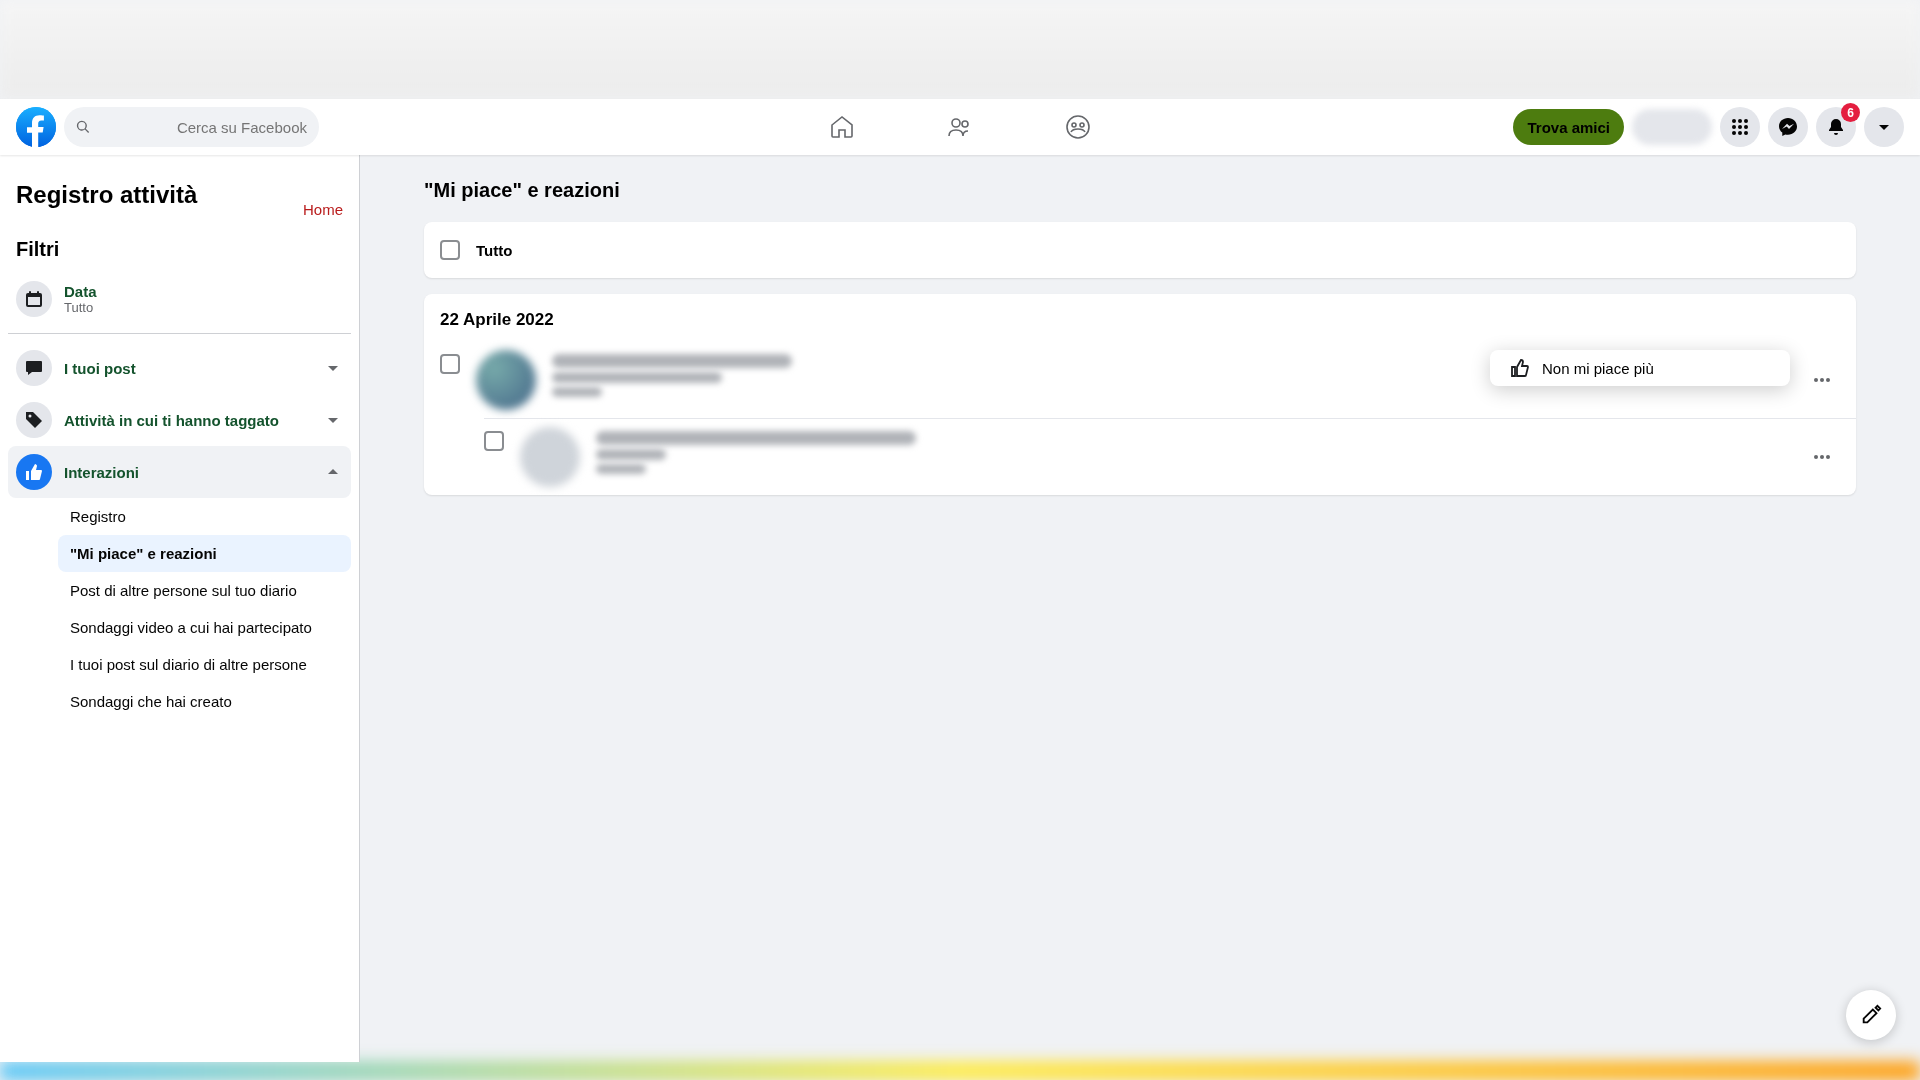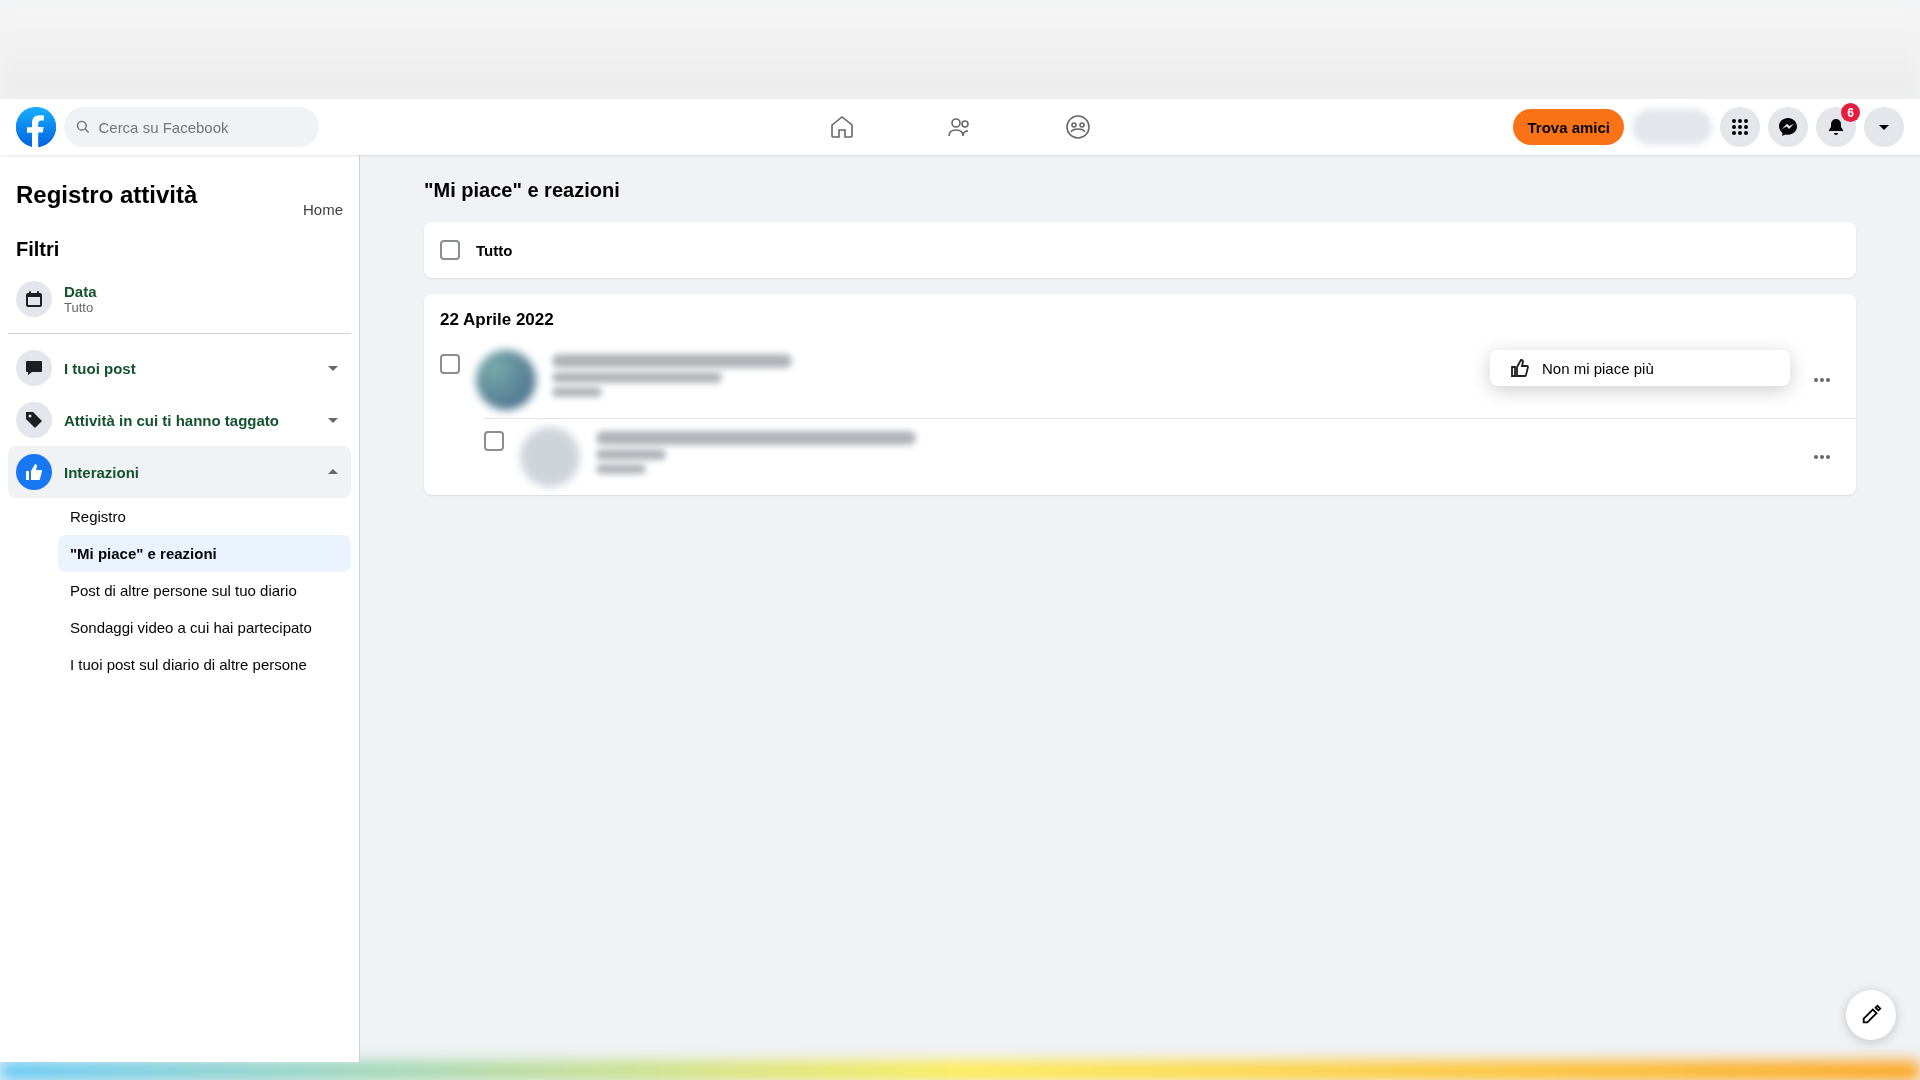"Cerca su Facebook" .search-wrap input { text-align: none -> right }
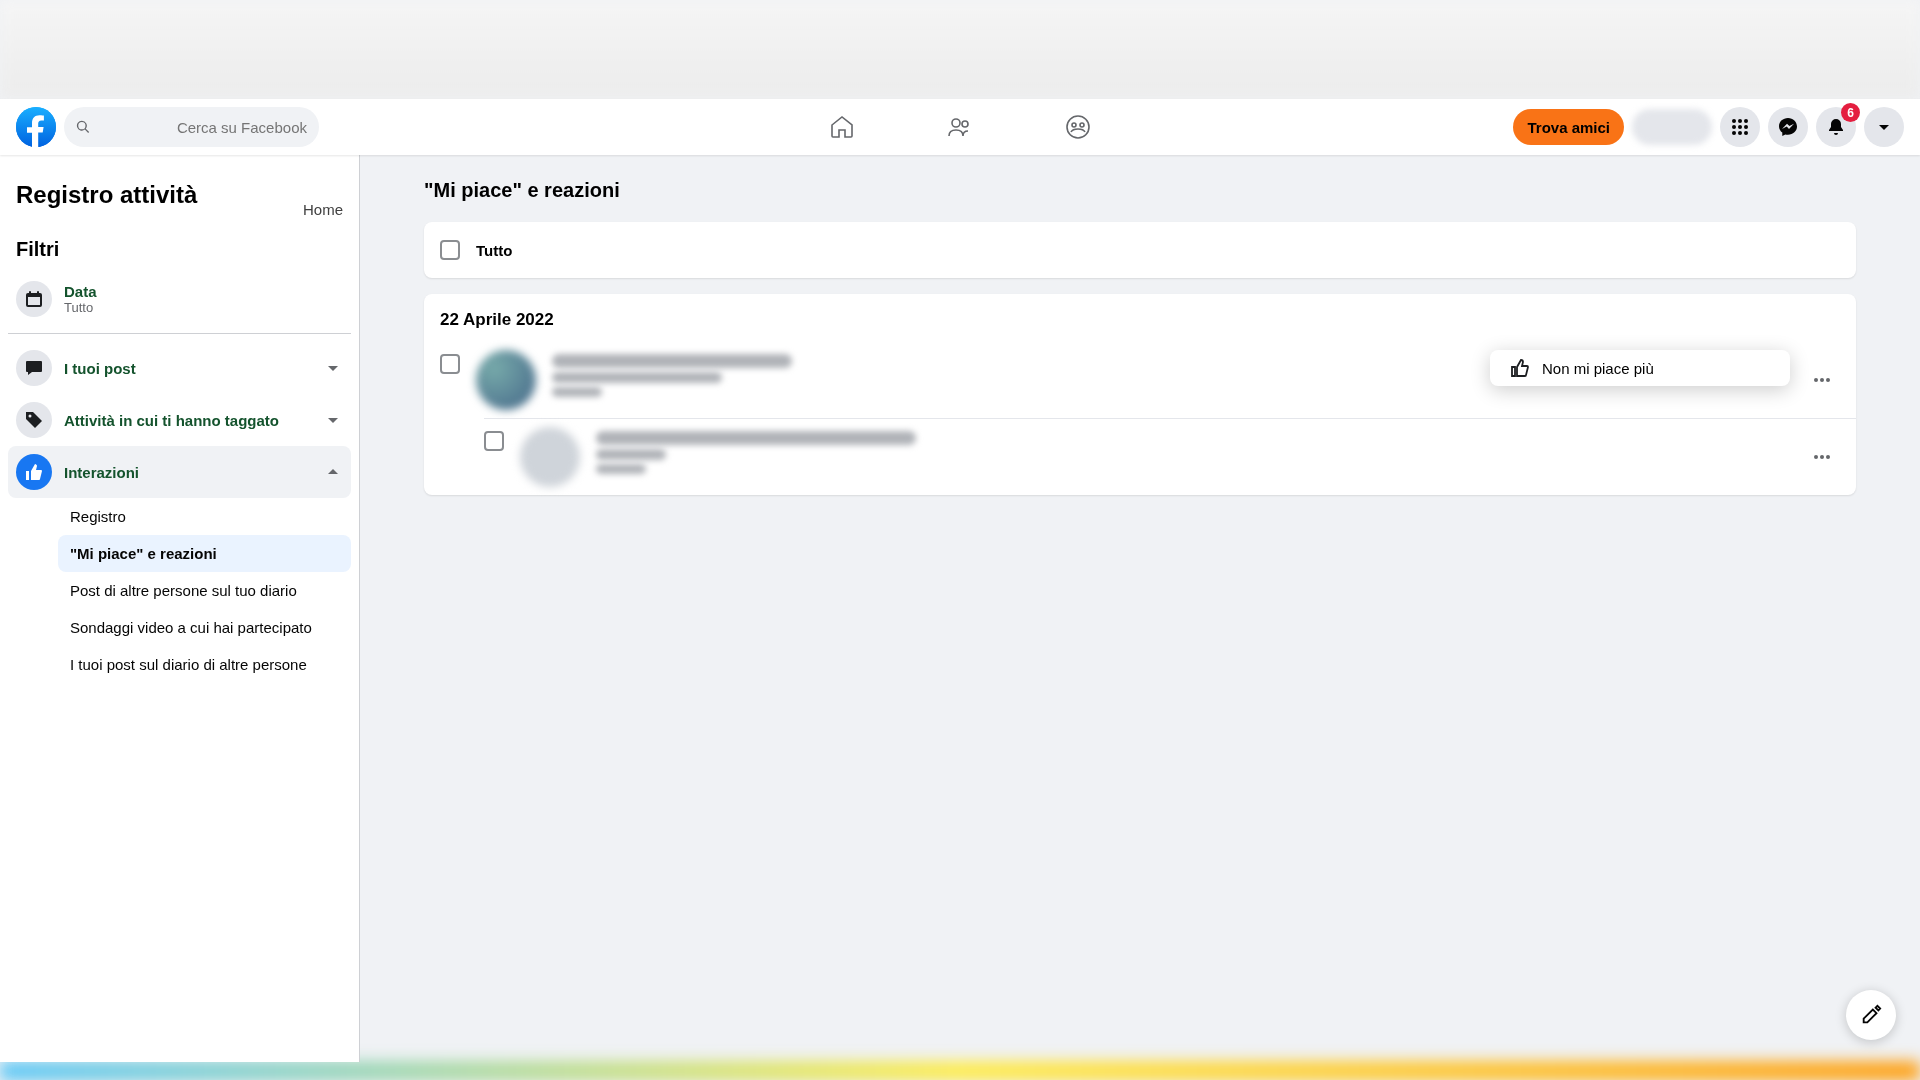"Trova amici" .find-friends { background: #f97316 -> #4d7c0f }
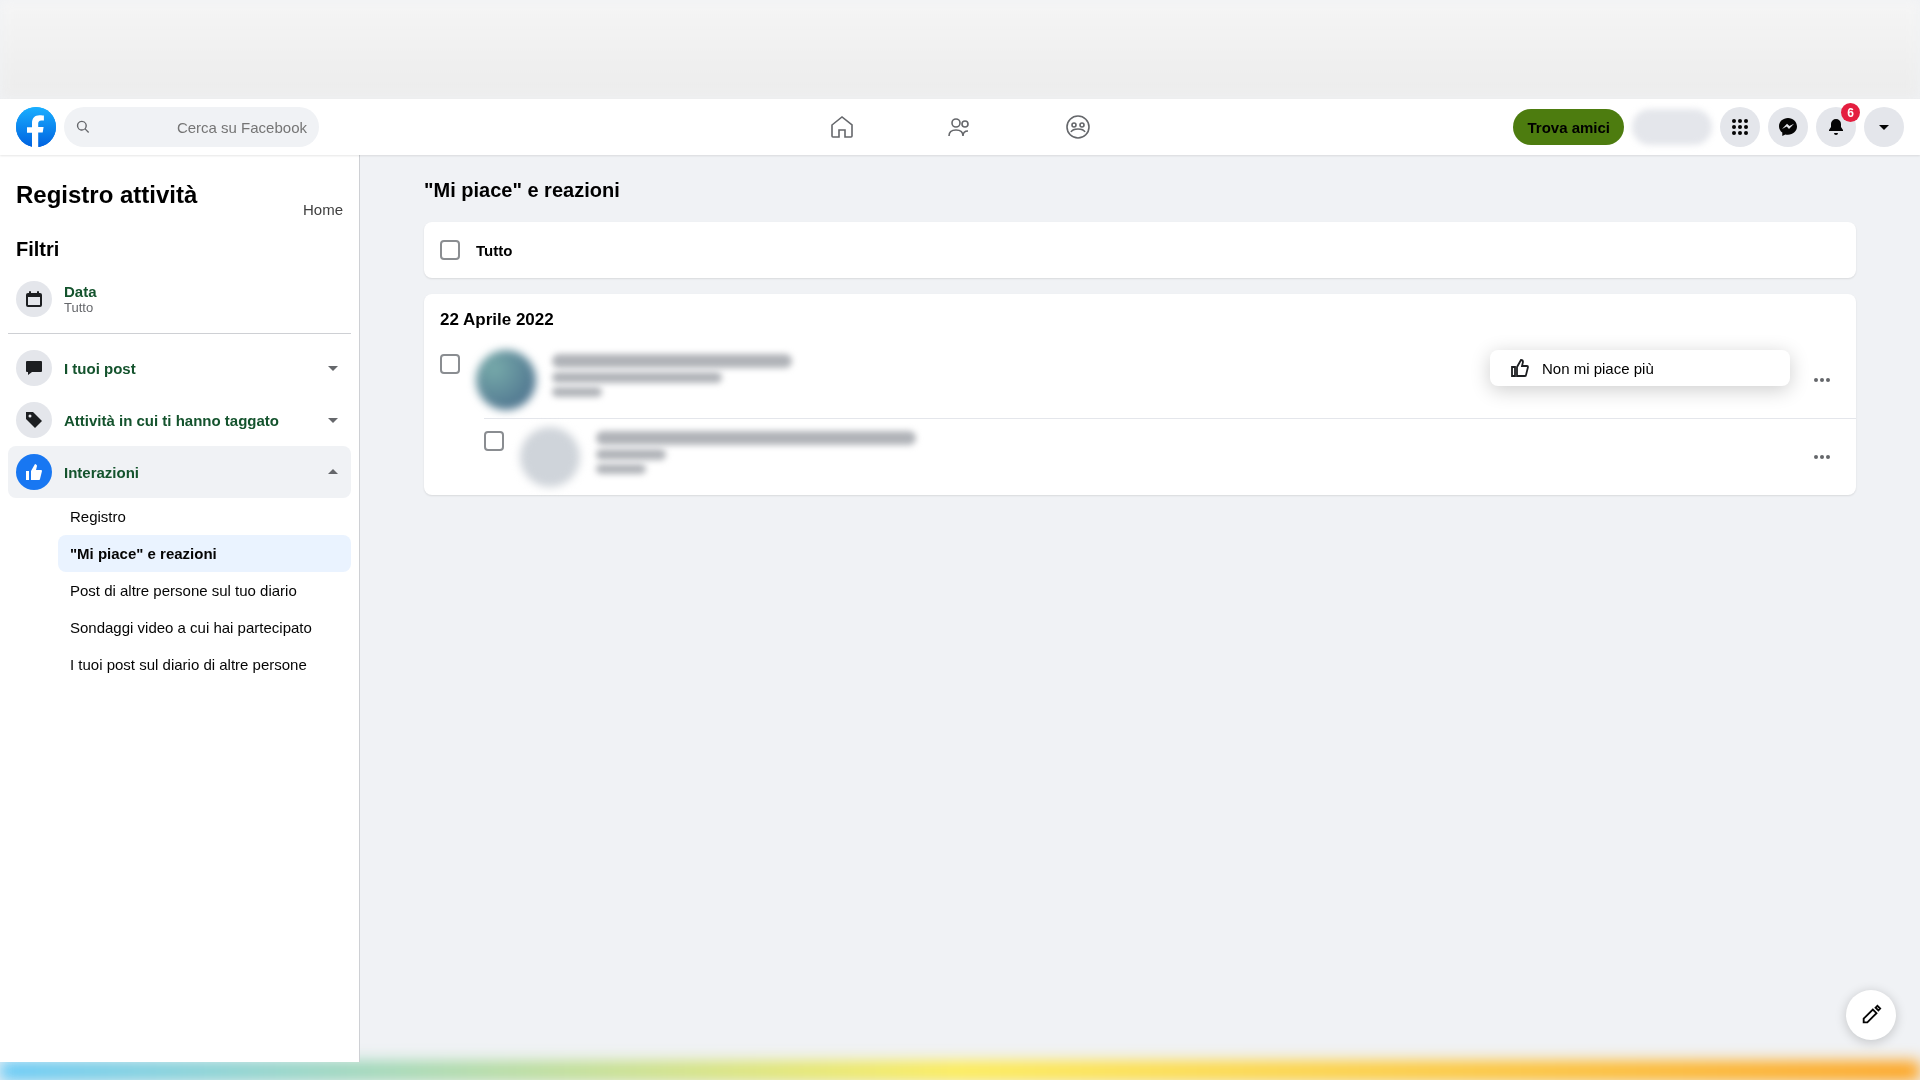"Home" .home-link { color: #404040 -> #b91c1c }
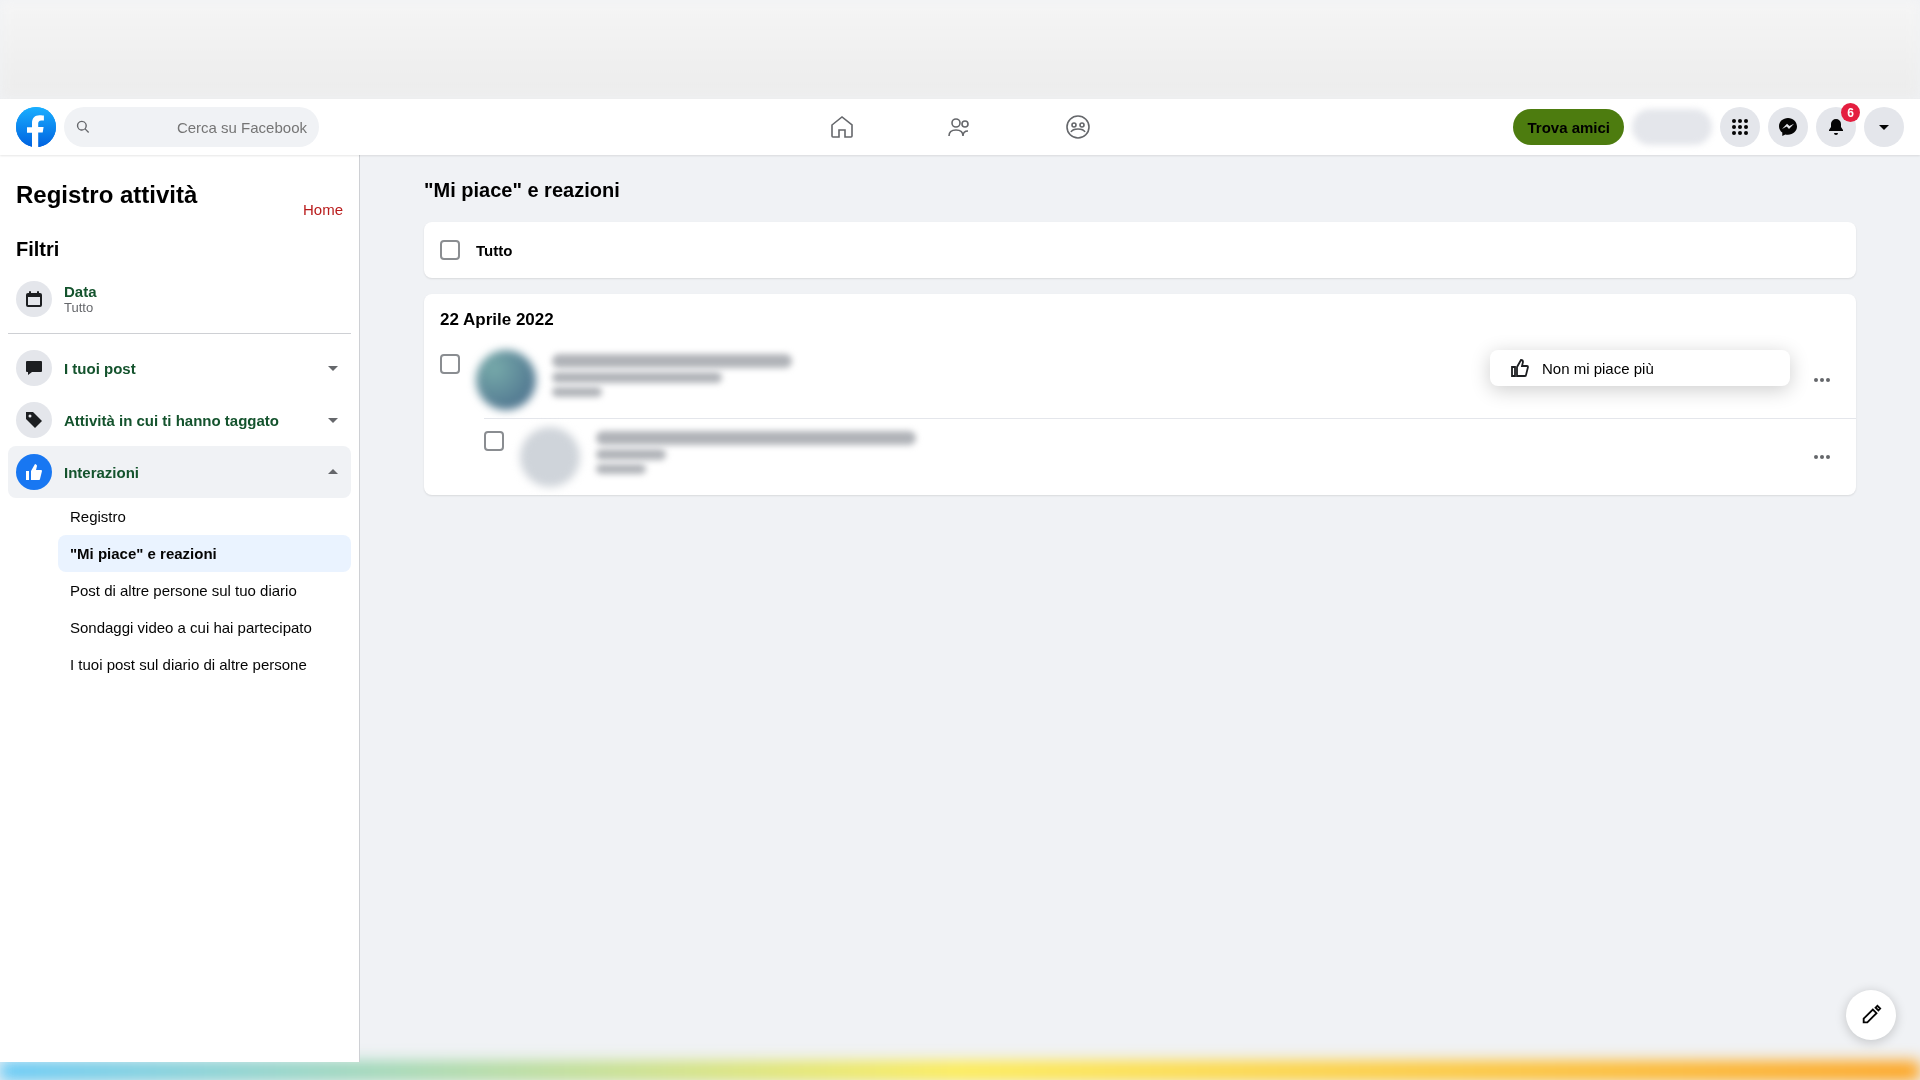"Sondaggi che hai creato" div.sub-item { html: none -> <div>Sondaggi che hai creato</div> }
